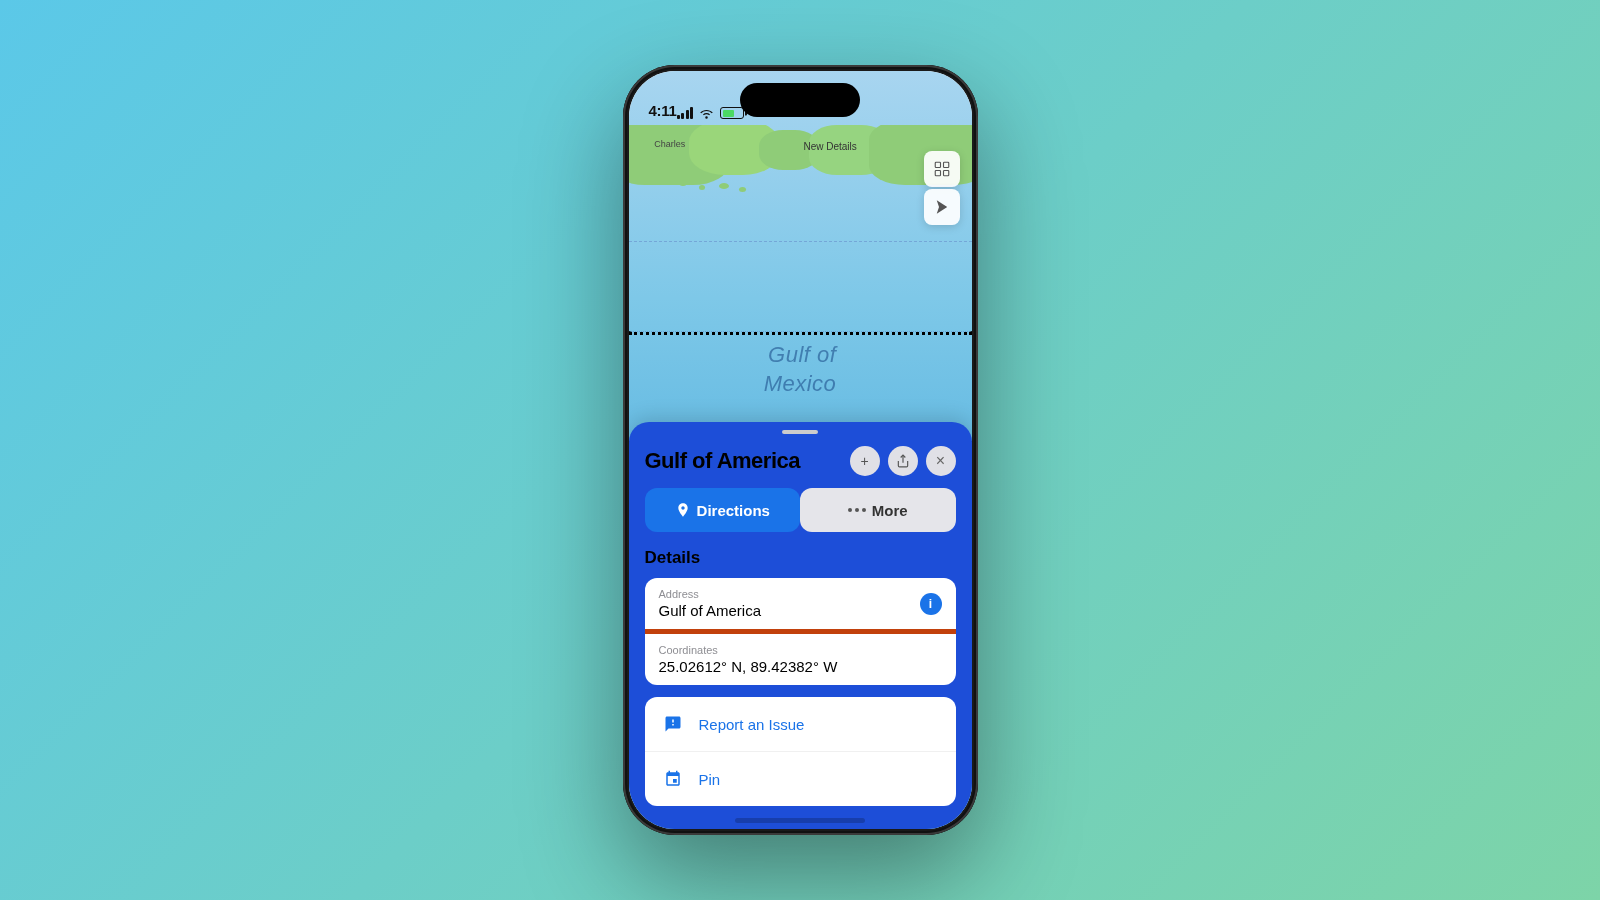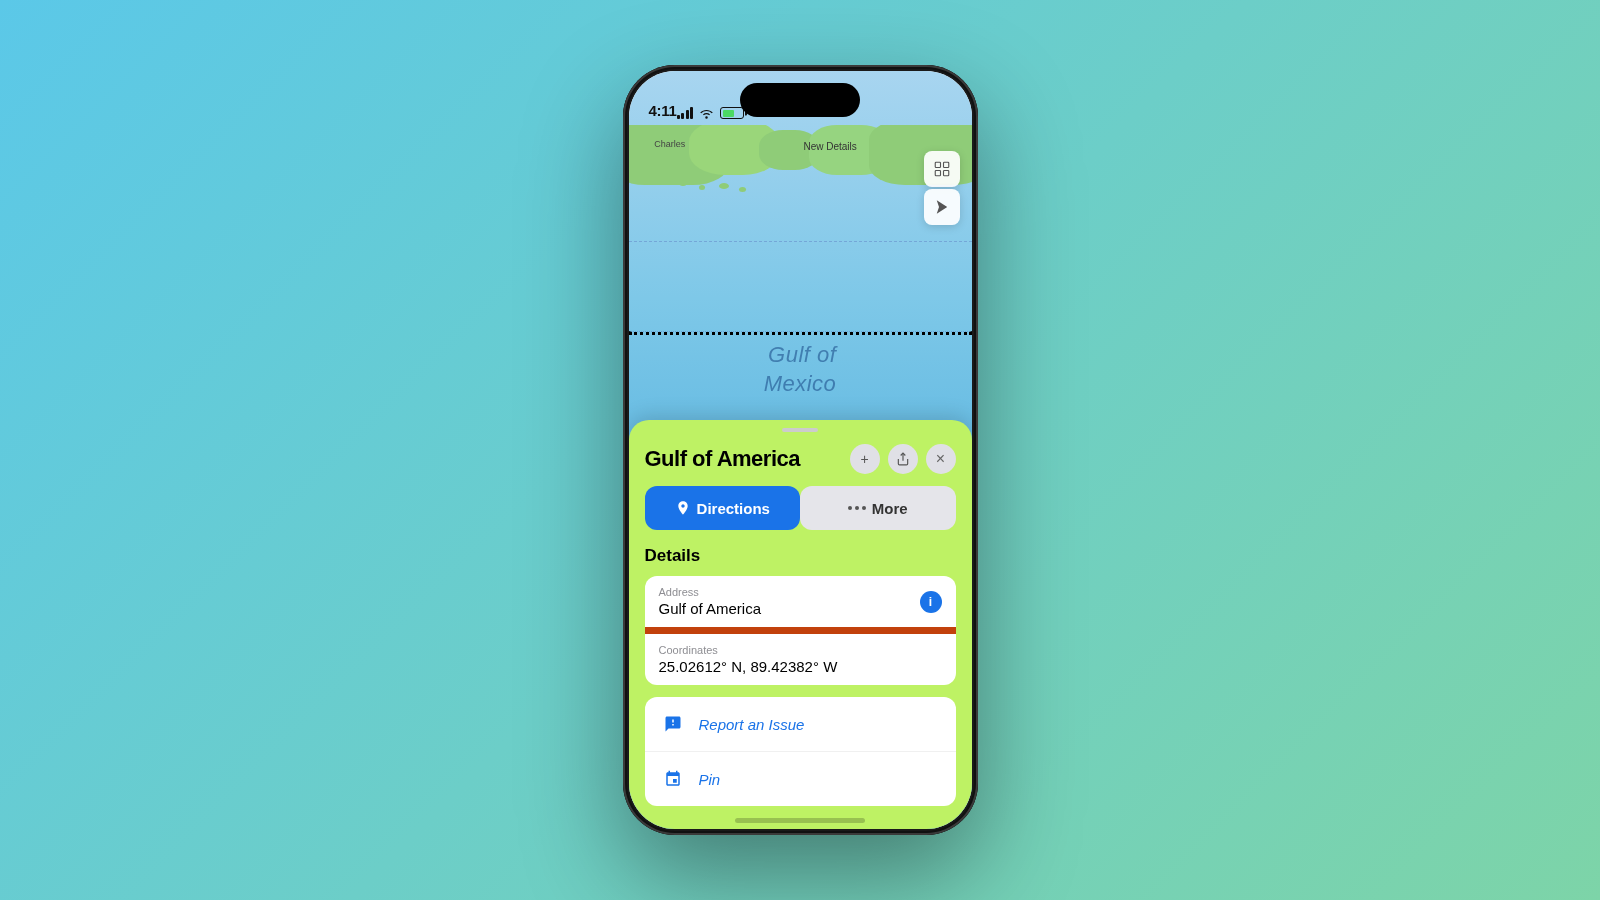"Gulf of America" .bottom-sheet { background: #bef264 -> #1d4ed8 }
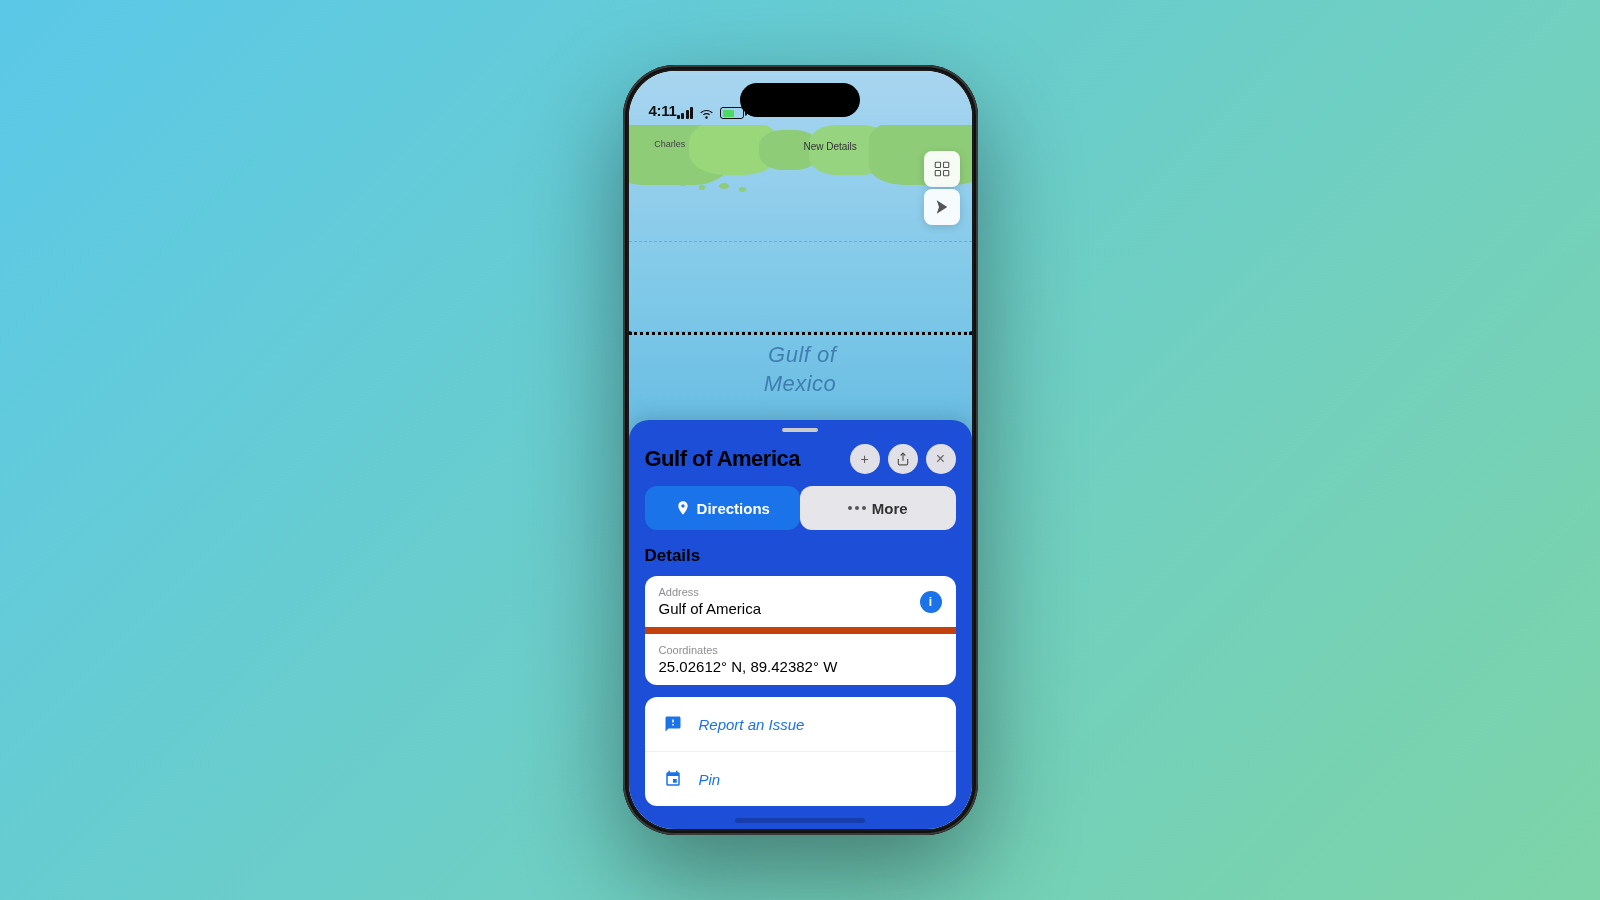"Address" .detail-row { border-bottom: 7px solid #c2410c -> 5px solid #c2410c }
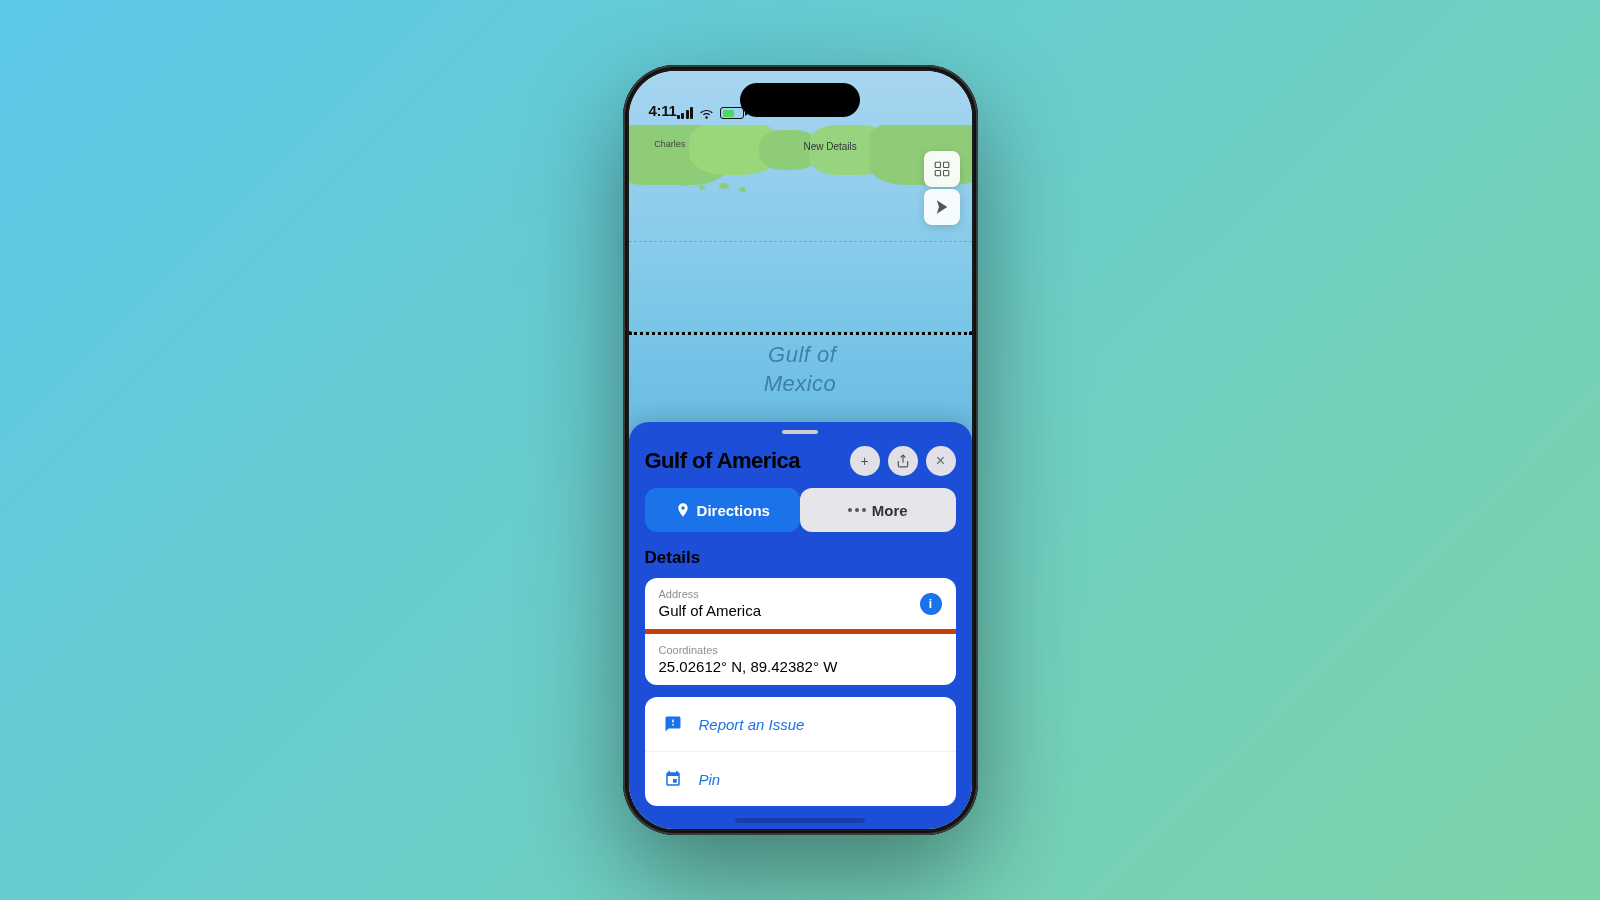"Report an Issue" .action-list-item { font-style: italic -> none }
